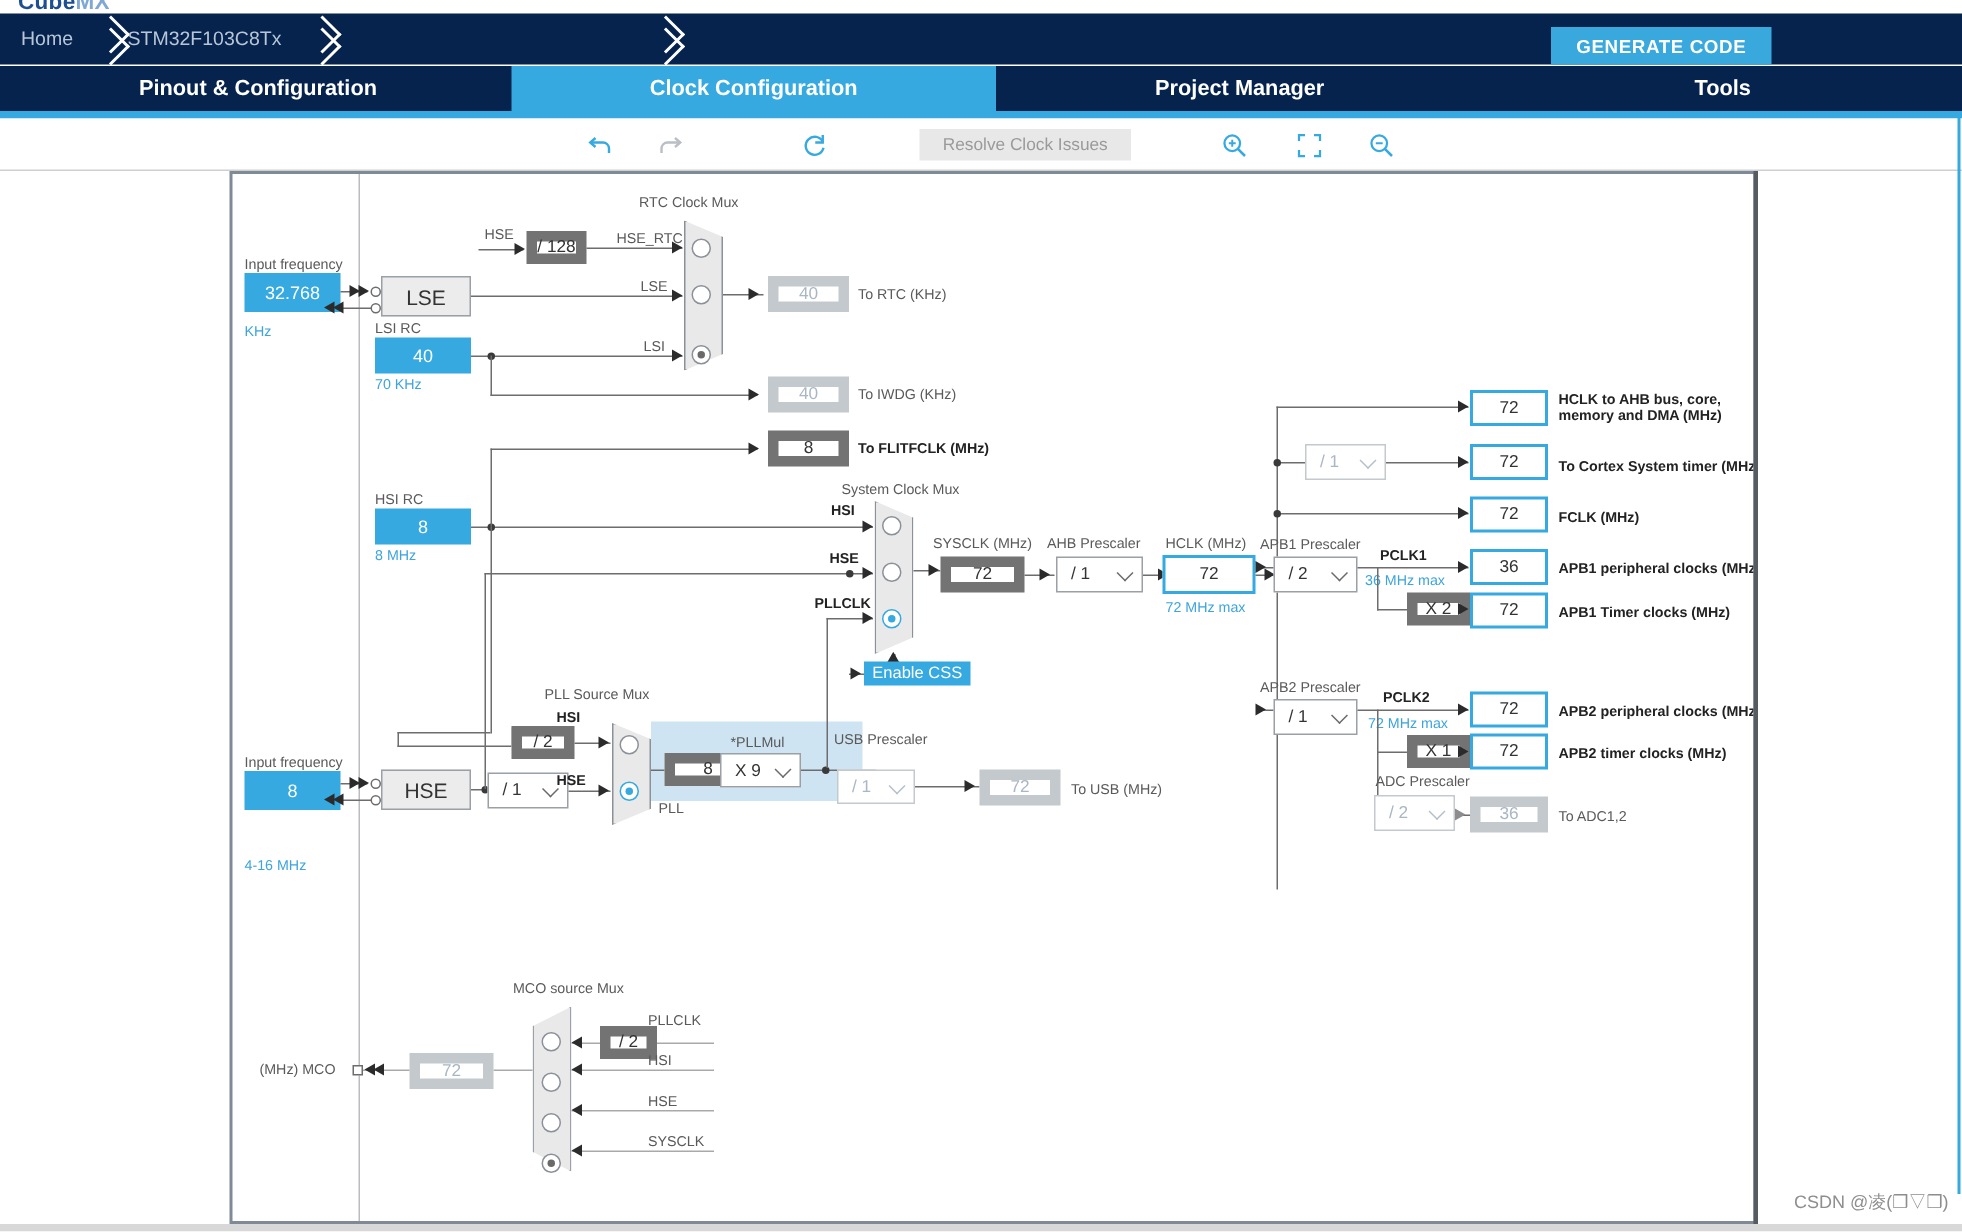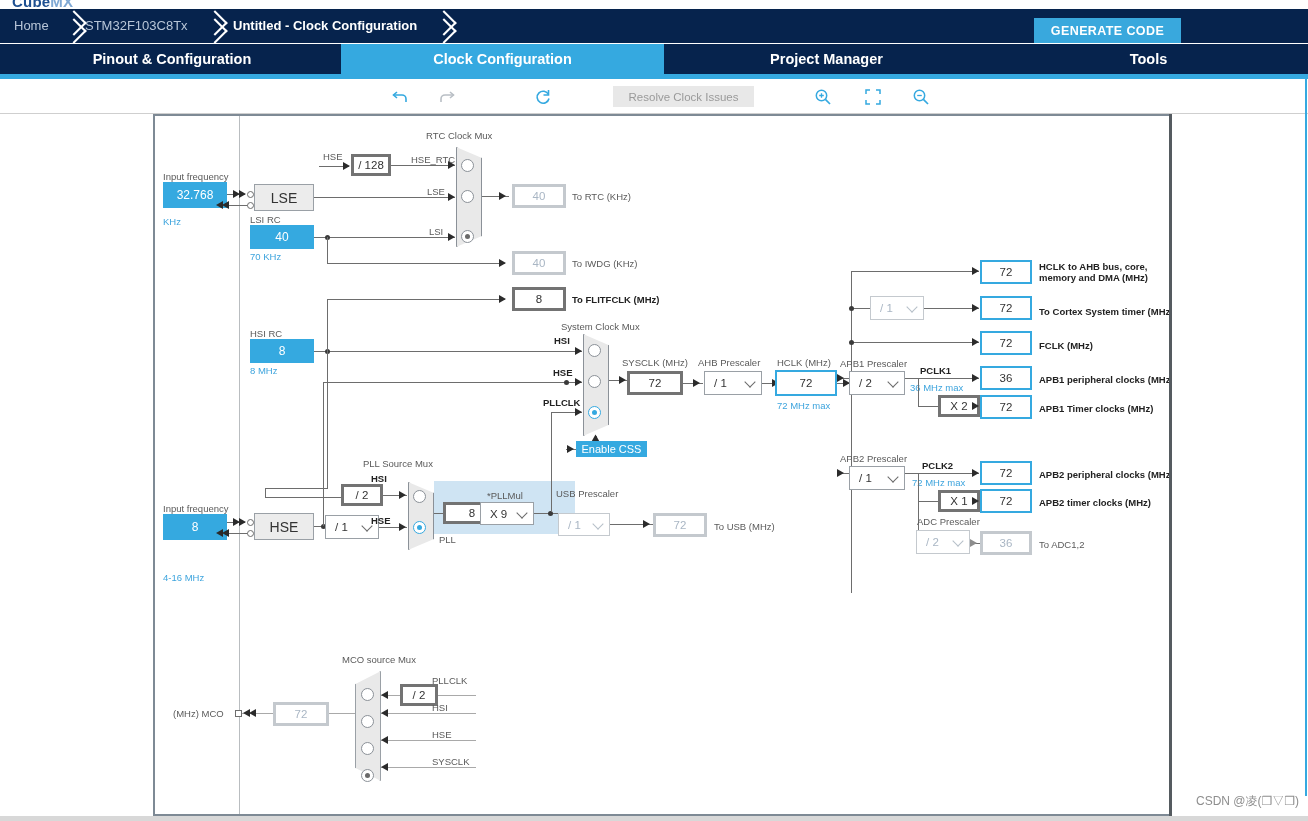"Untitled - Clock Configuration" div.crumb { html: <div>Untitled - Clock Configuration</div> -> none }
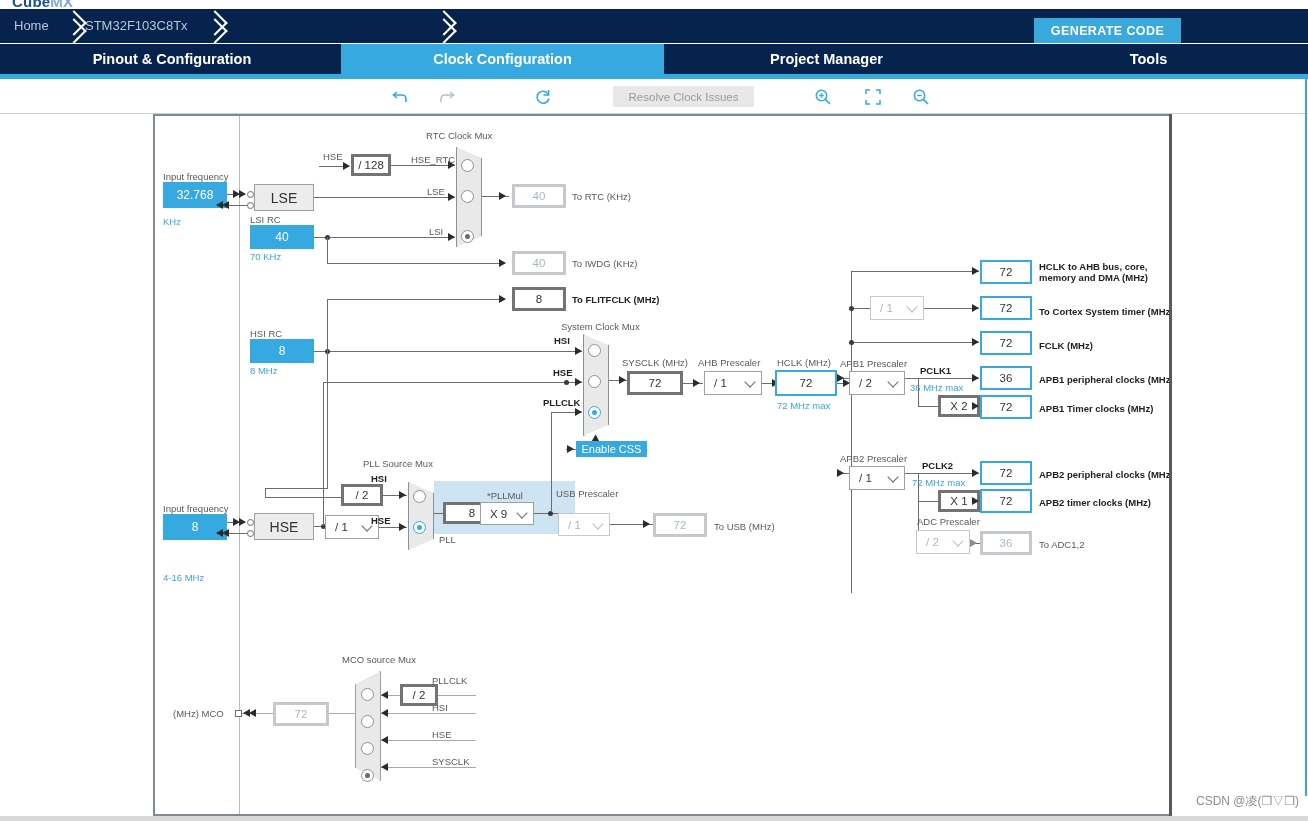"/ 128" .vbox { border: 3px solid #737373 -> 7px solid #737373 }
